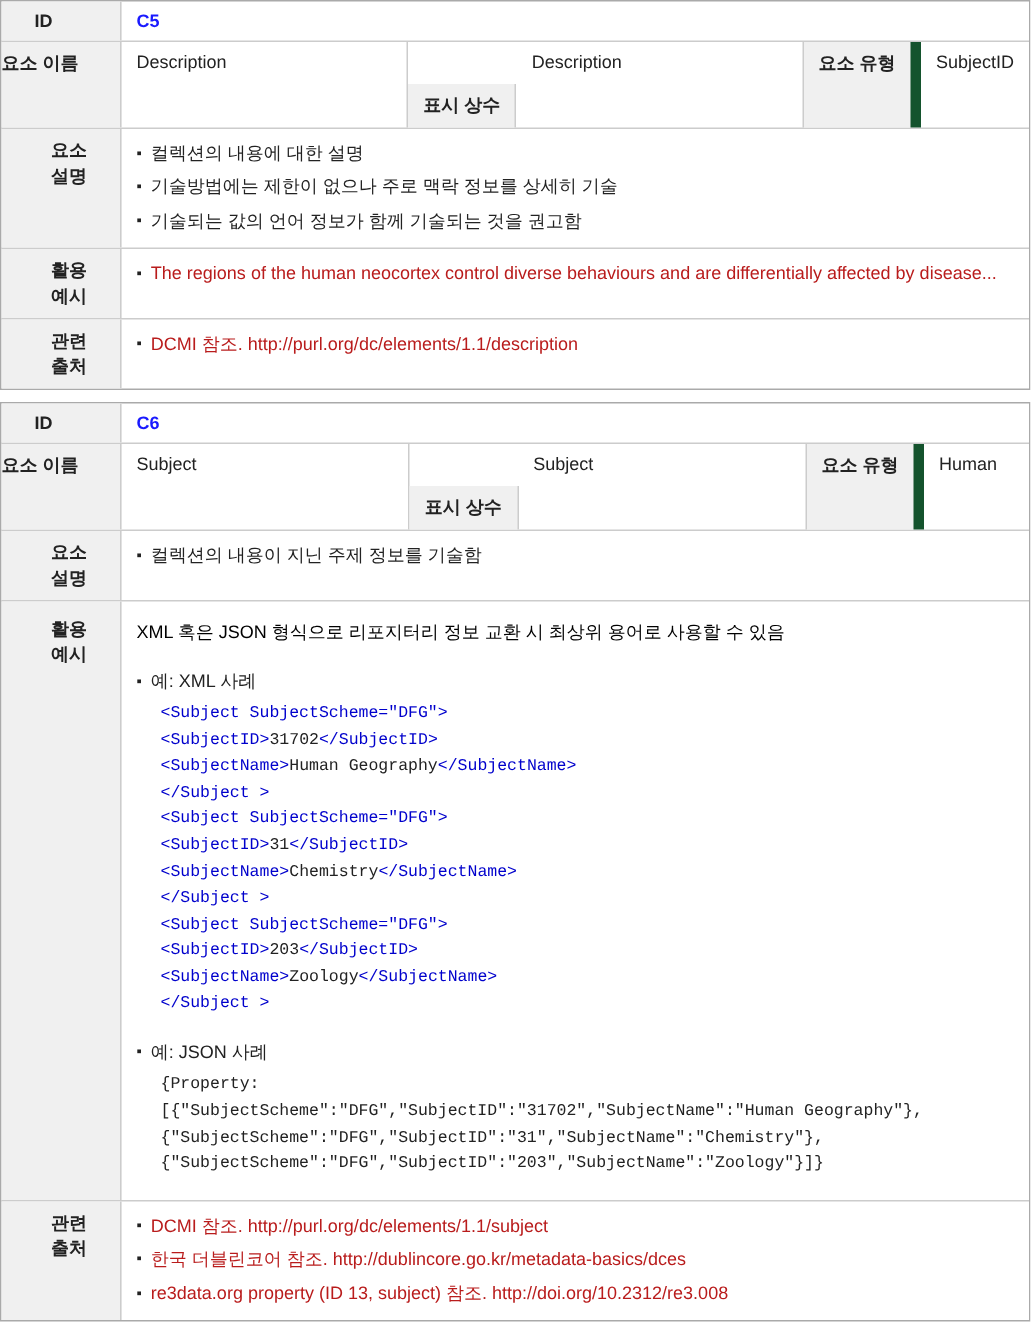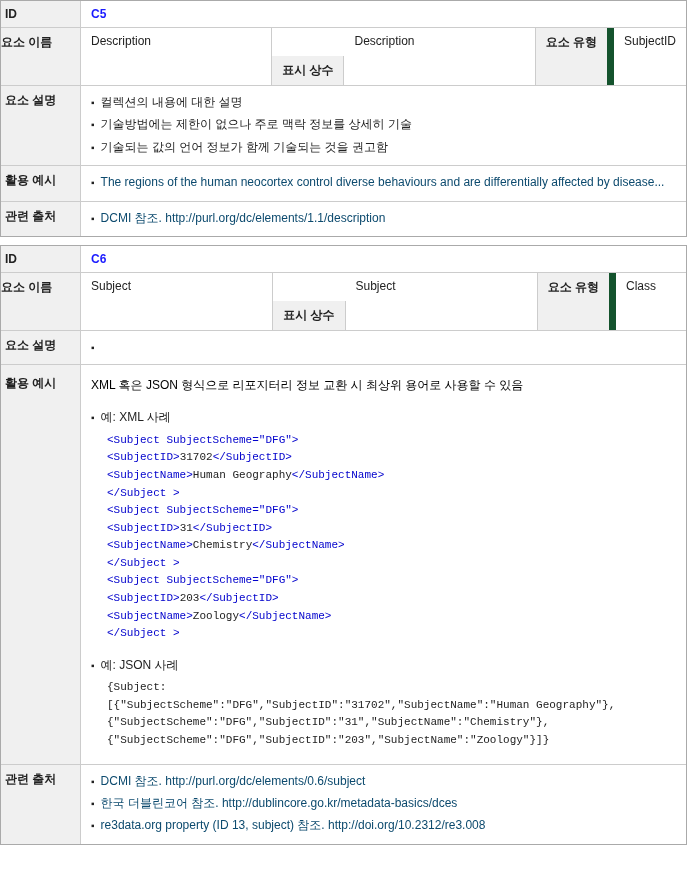"ID" .cell-label { padding: 6px 4px -> 6px 22px }
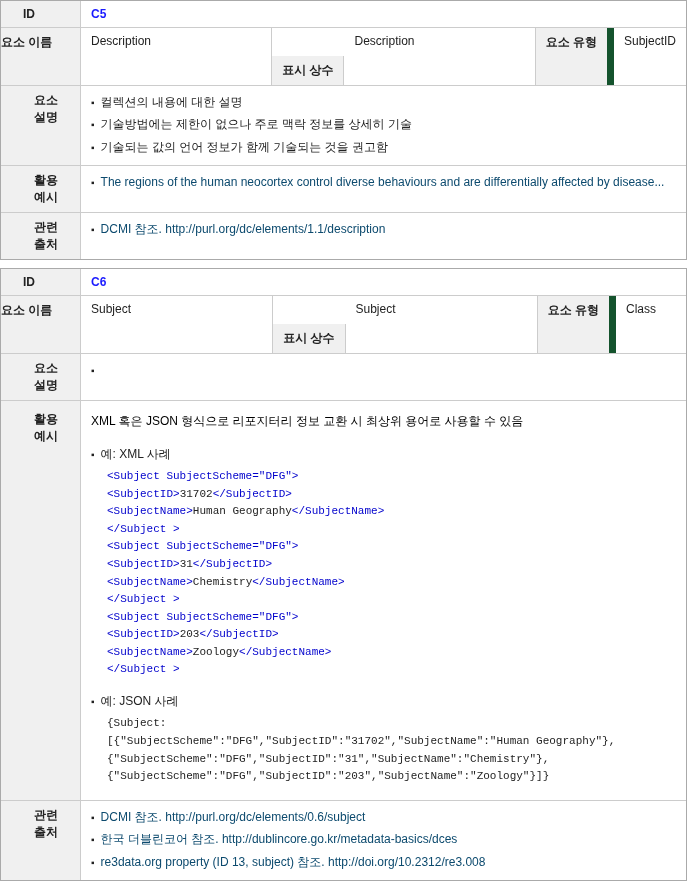"The regions of the human" .blue-text { color: #0c4a6e -> #b91c1c }
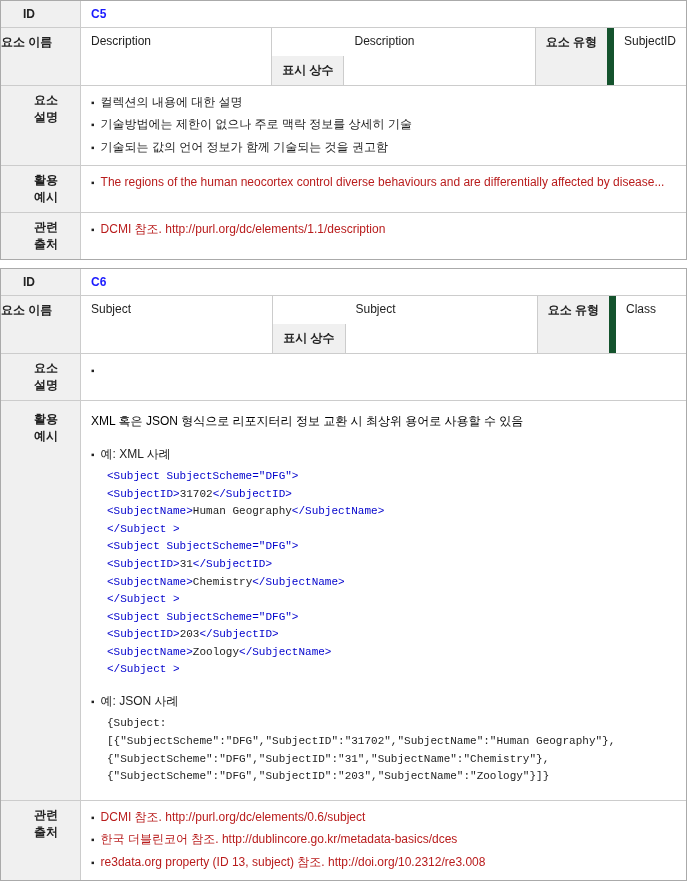"Class" div.header-type-val { text: Class -> Human }
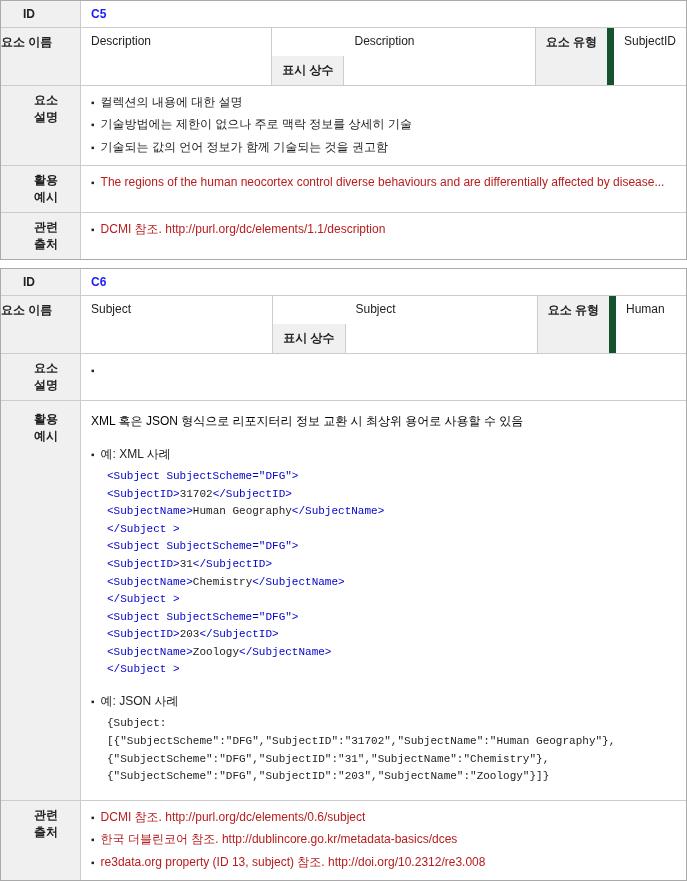"컬렉션의 내용이 지닌 주제 정보를" span { html: none -> <span>컬렉션의 내용이 지닌 주제 정보를 기술함</span> }
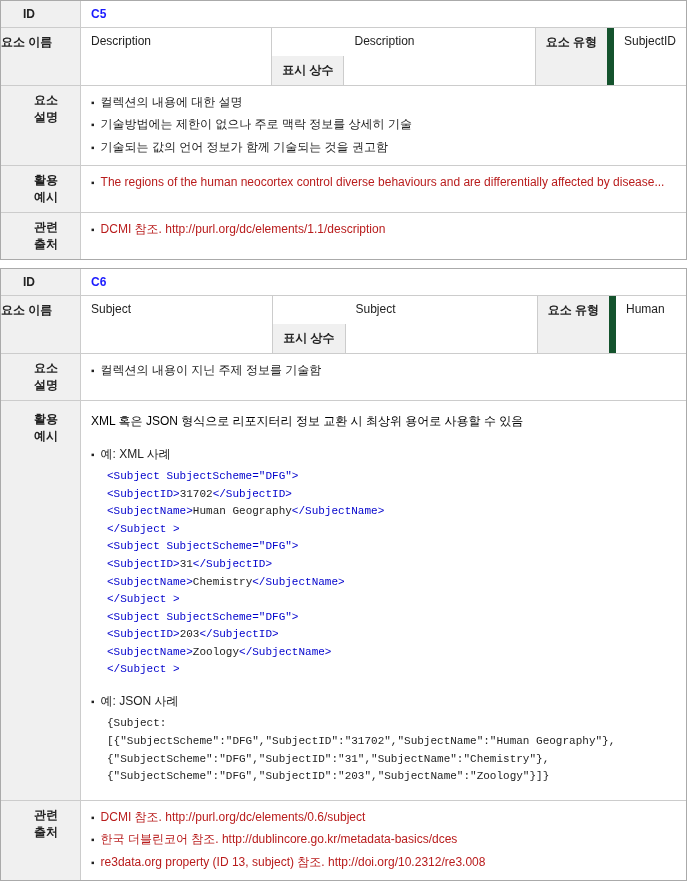"{Subject:" span.code-line { text: Subject -> Property }
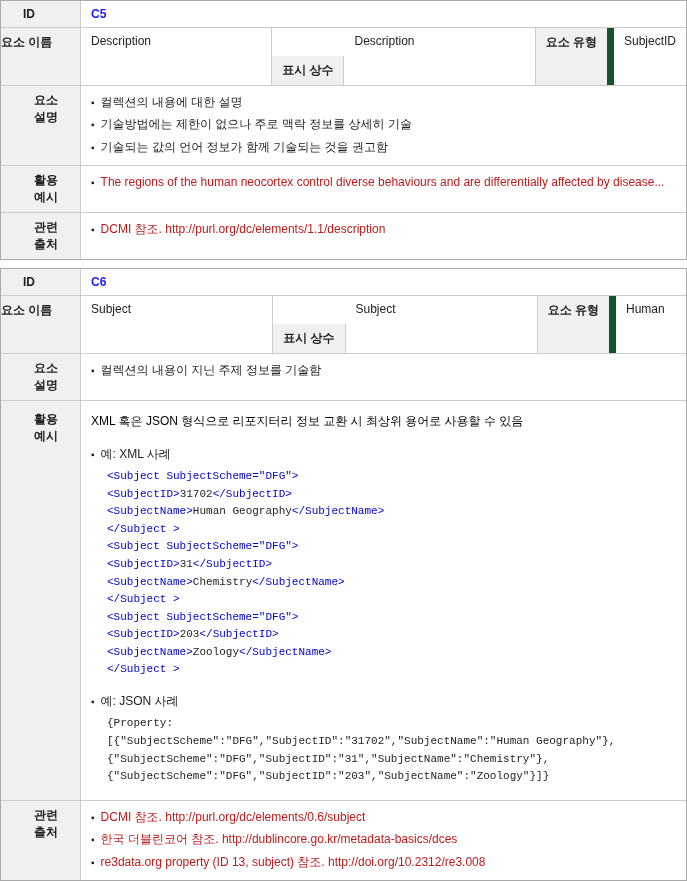"DCMI 참조. http://purl.org/dc/elements/0.6/subject" span.blue-text { text: http://purl.org/dc/elements/0.6/subject -> http://purl.org/dc/elements/1.1/subject }
